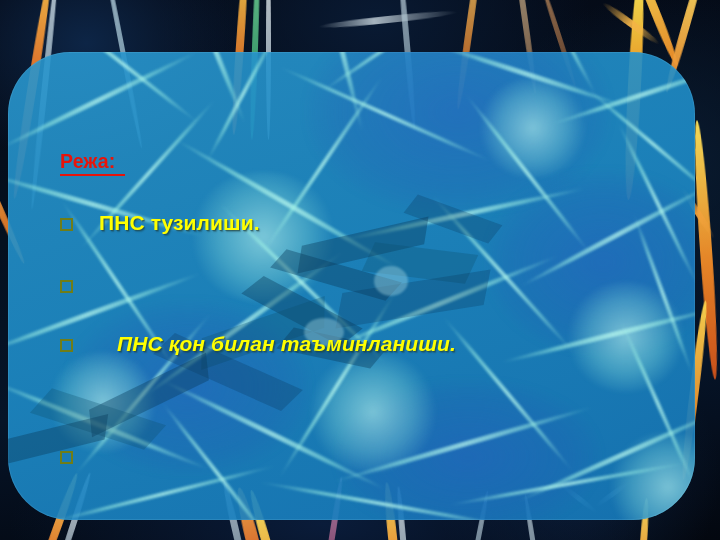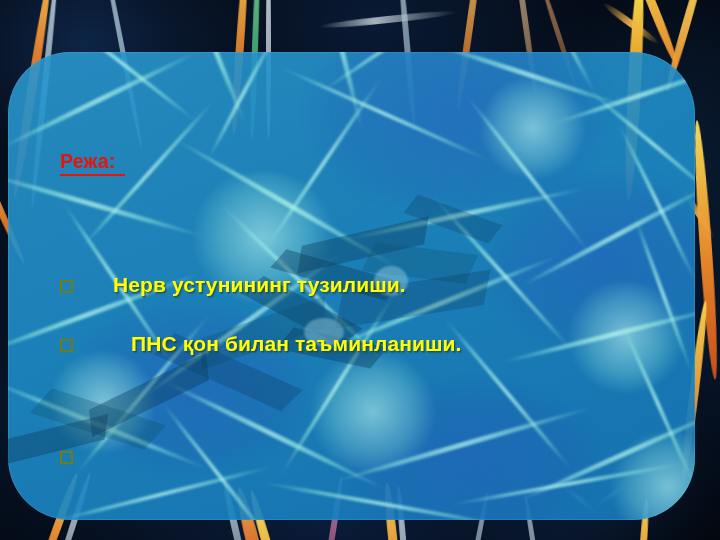"ПНС тузилиши." div.bullet-row { html: none -> <div> <span></span> <span>ПНС тузилиши.</span> </div> }
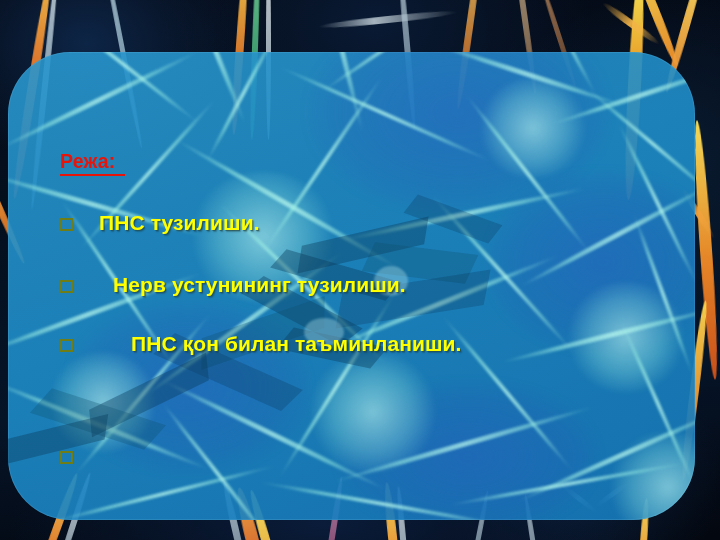"Нерв устунининг тузилиши." span.bullet-text { html: <span>Нерв устунининг тузилиши.</span> -> none }
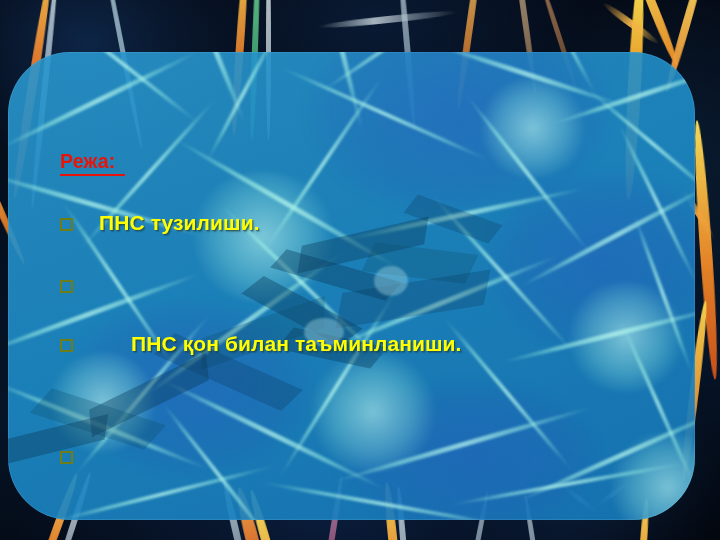"ПНС қон билан таъминланиши." #row-3 .bullet-text { font-style: none -> italic; margin-left: 58px -> 44px }
